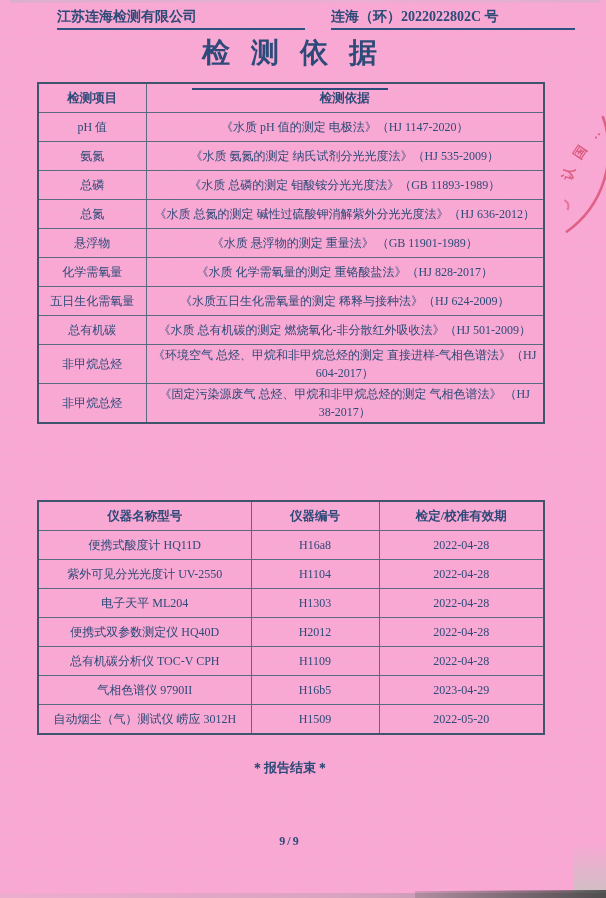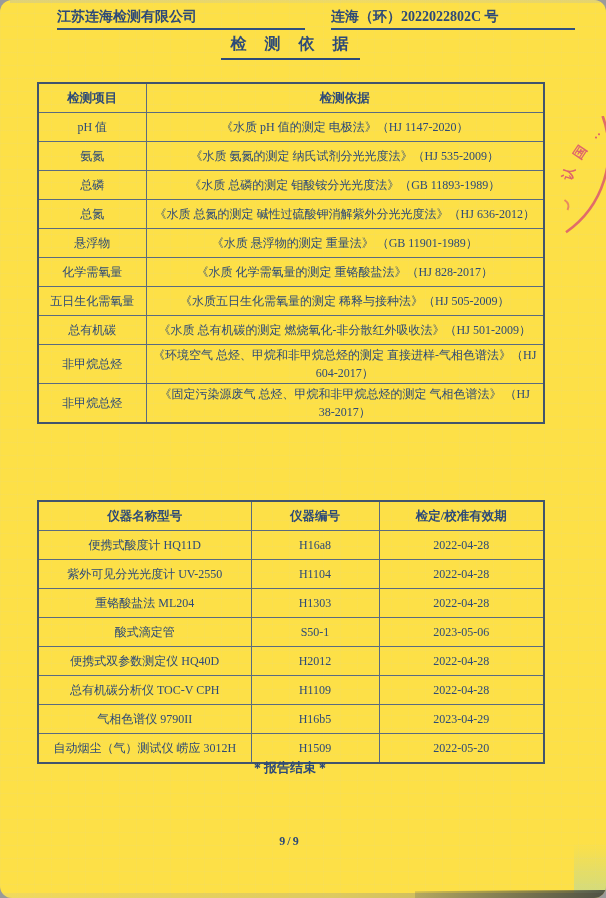"江苏连海检测有限公司" .page { background: #fde047 -> #f9a8d4; border-radius: 12px -> none }
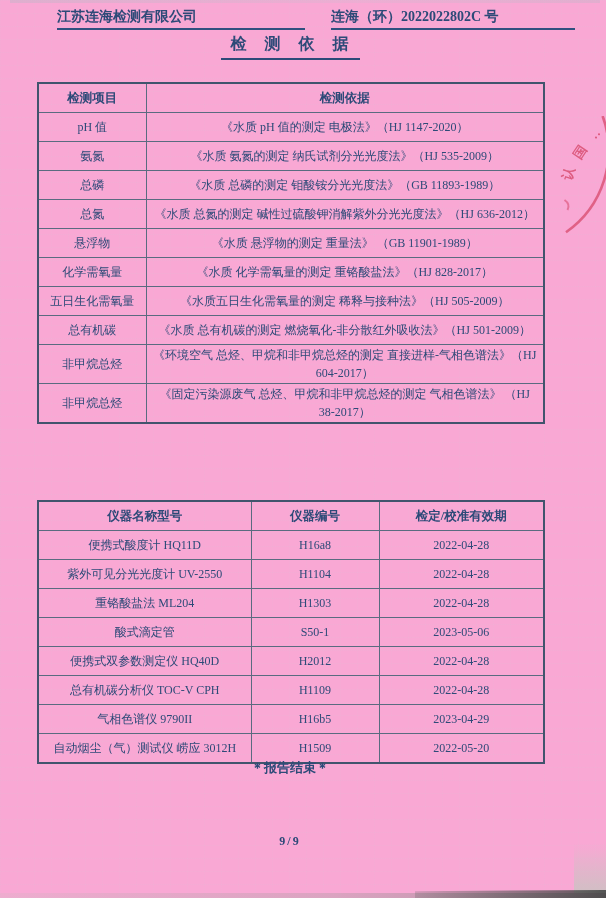"检 测 依 据" .section-title span { font-size: 16px -> 28px; padding: 0 4px 3px 10px -> 0 4px 16px 10px }
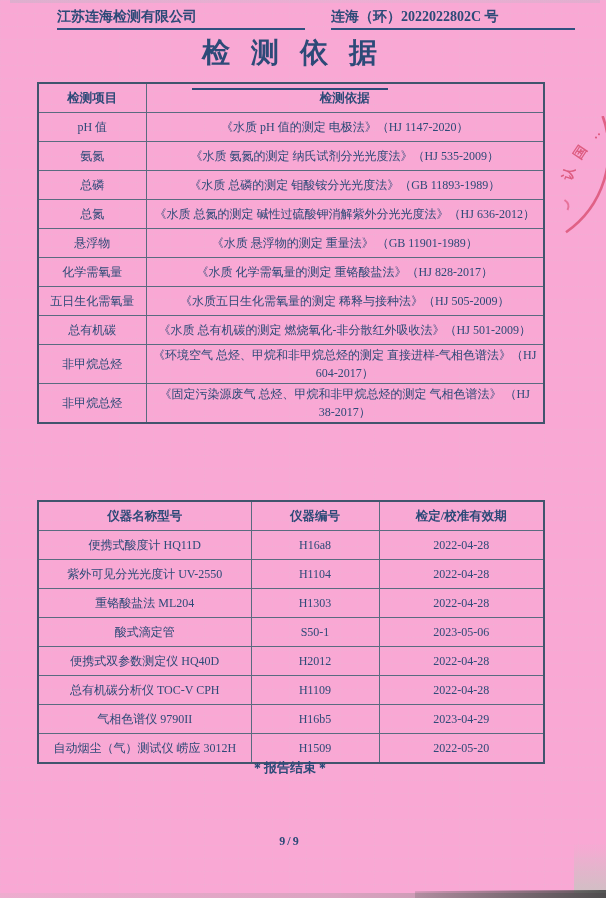"《水质五日生化需氧量的测定 稀释与接种法》（HJ 505-2009）" td { text: 505-2009 -> 624-2009 }
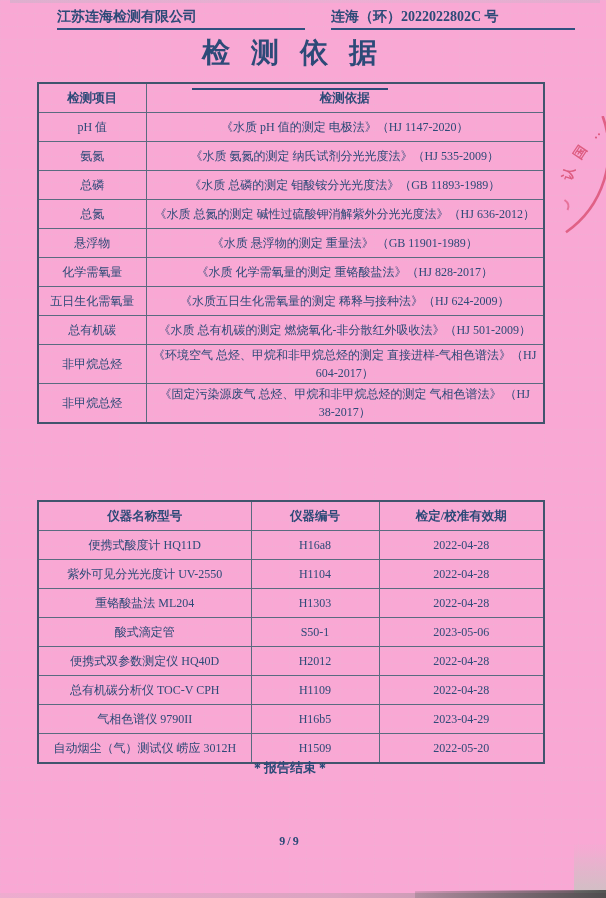"重铬酸盐法 ML204" td { text: 重铬酸盐法 -> 电子天平 }
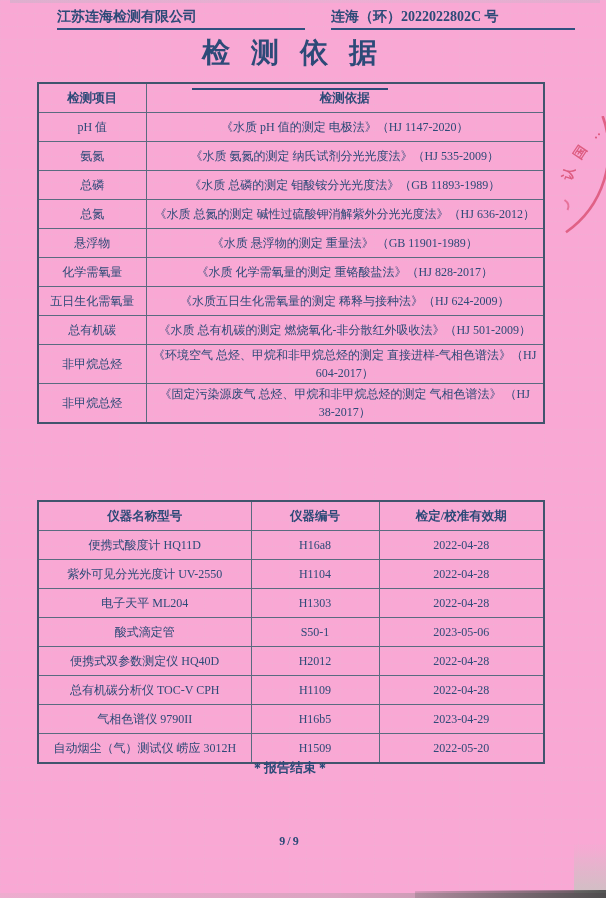"酸式滴定管" tr { html: <tr> <td>酸式滴定管</td> <td>S50-1</td> <td>2023-05-06</td> </tr> -> none }
